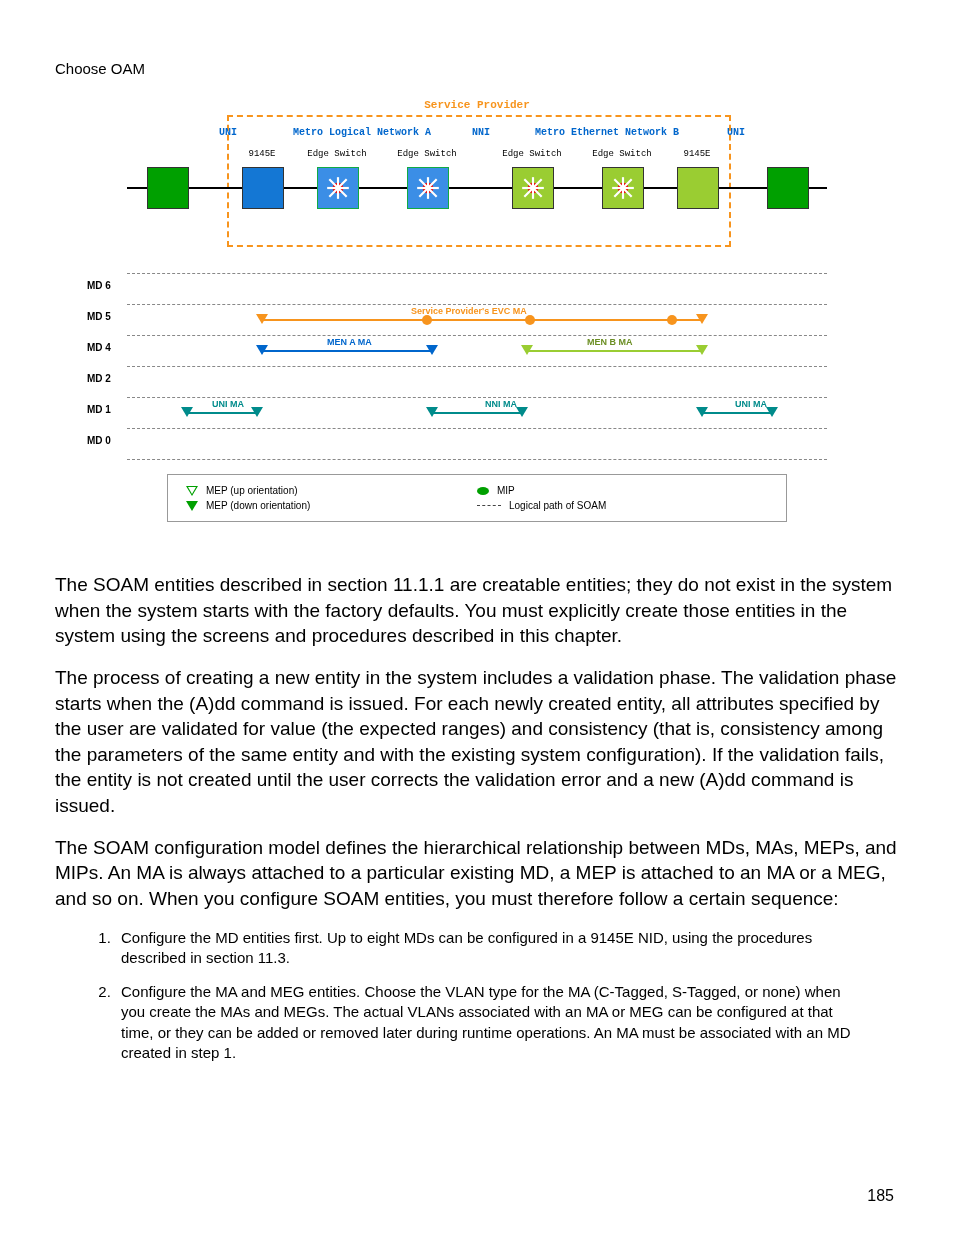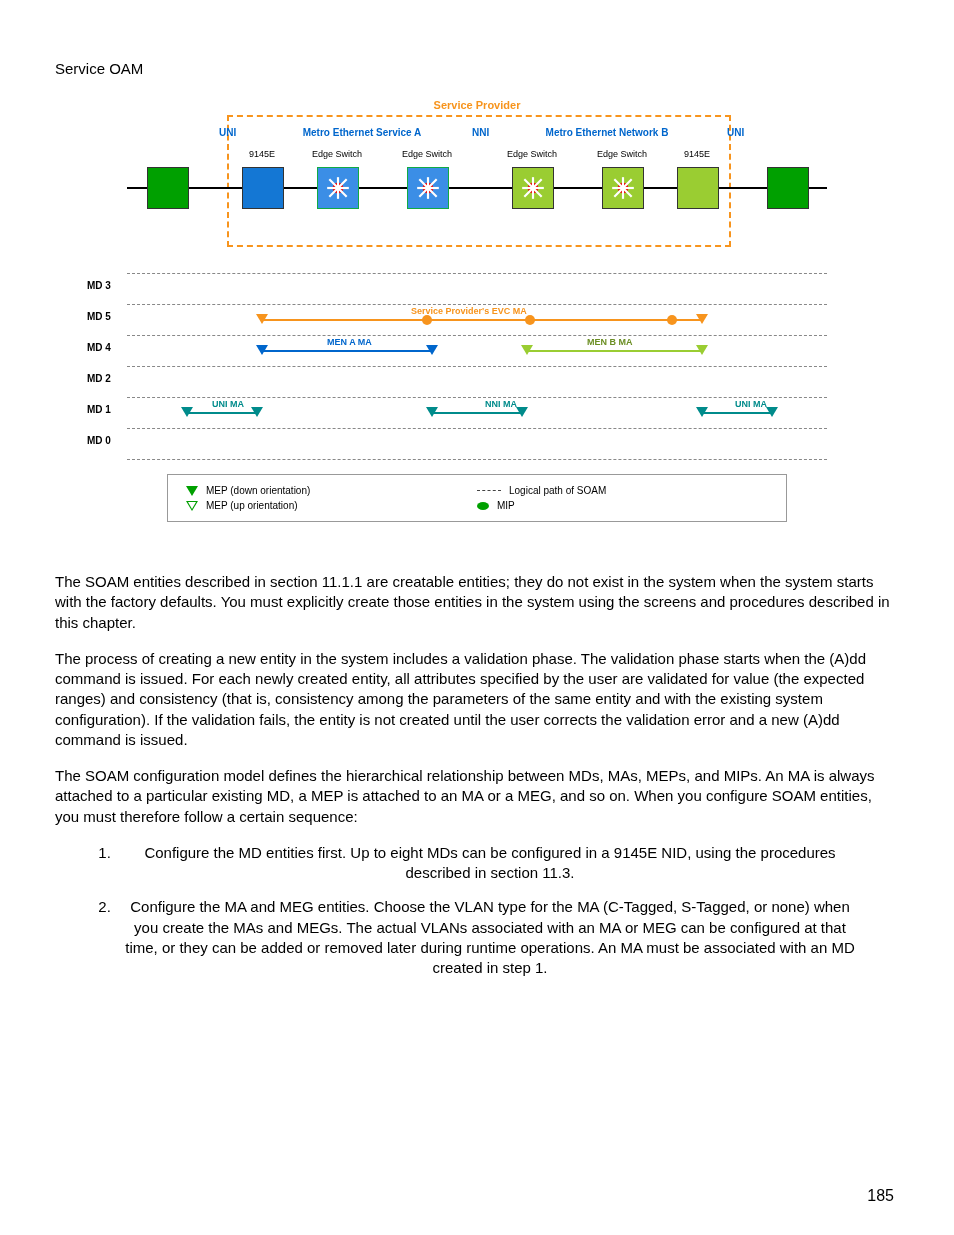"Service OAM" div.header { text: Service -> Choose }
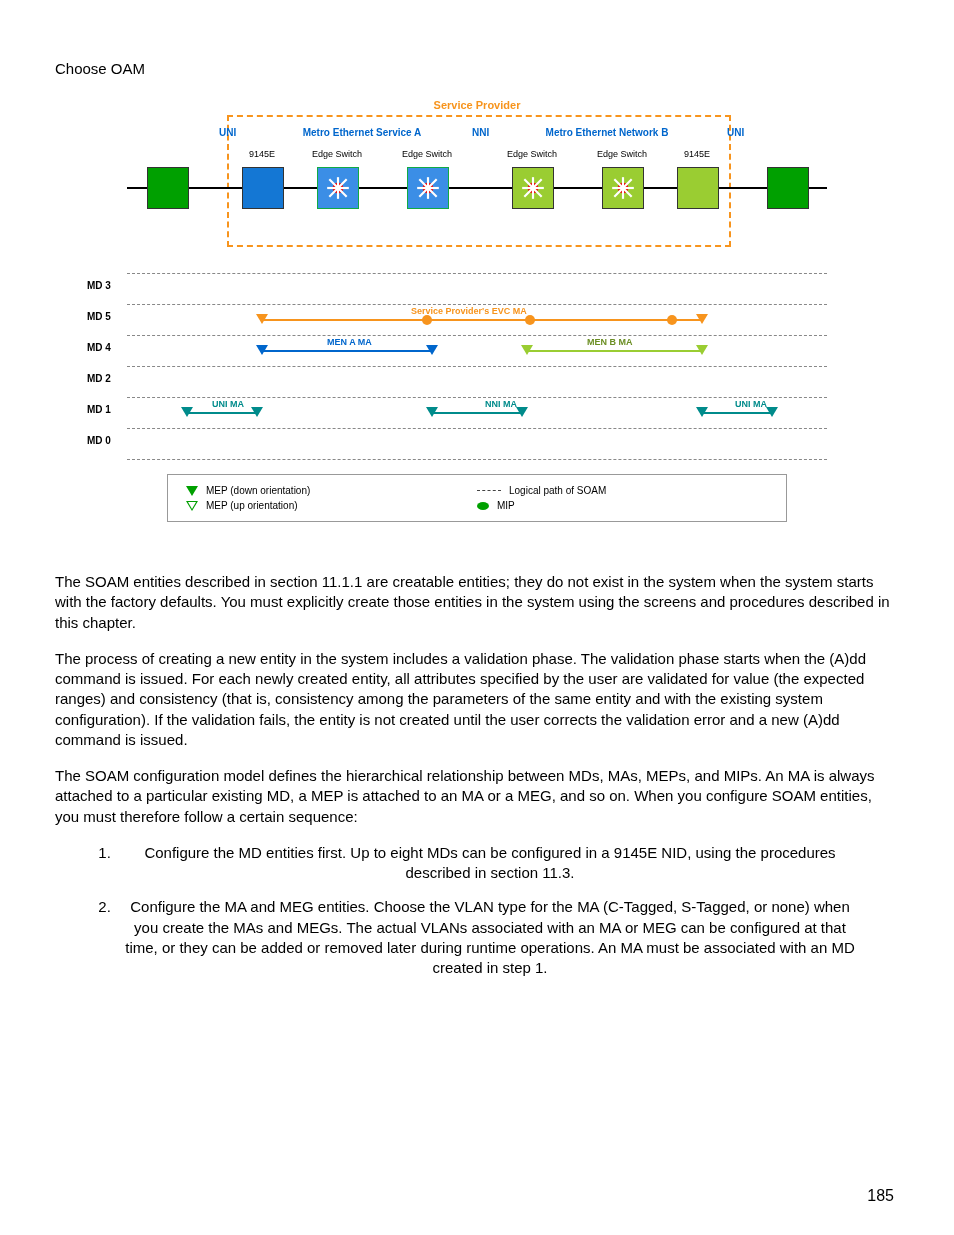"Service Provider" .toprow { font-family: none -> Liberation Mono, monospace }
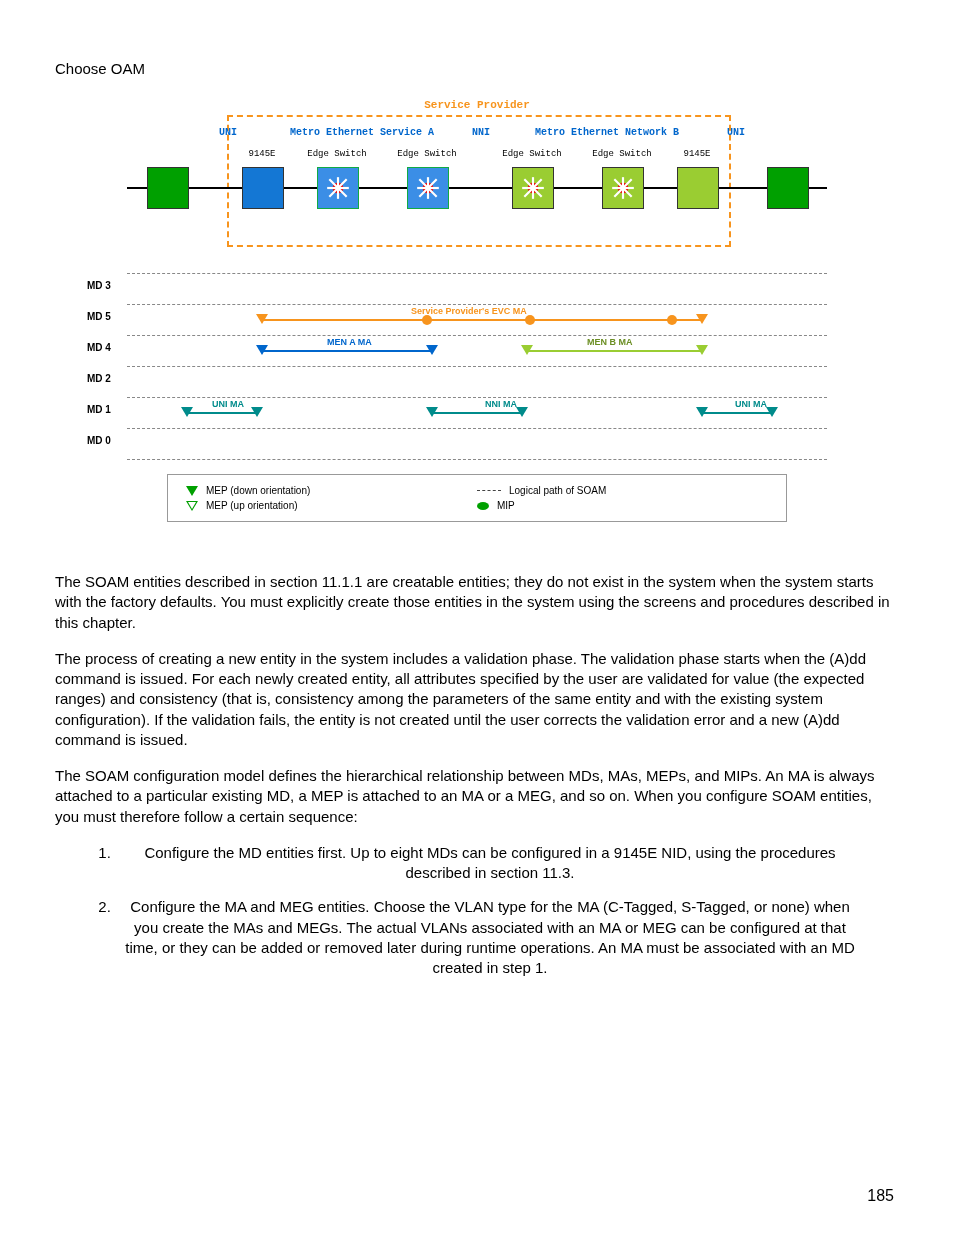"Metro Ethernet Service A" div.men-label { text: Ethernet Service -> Logical Network }
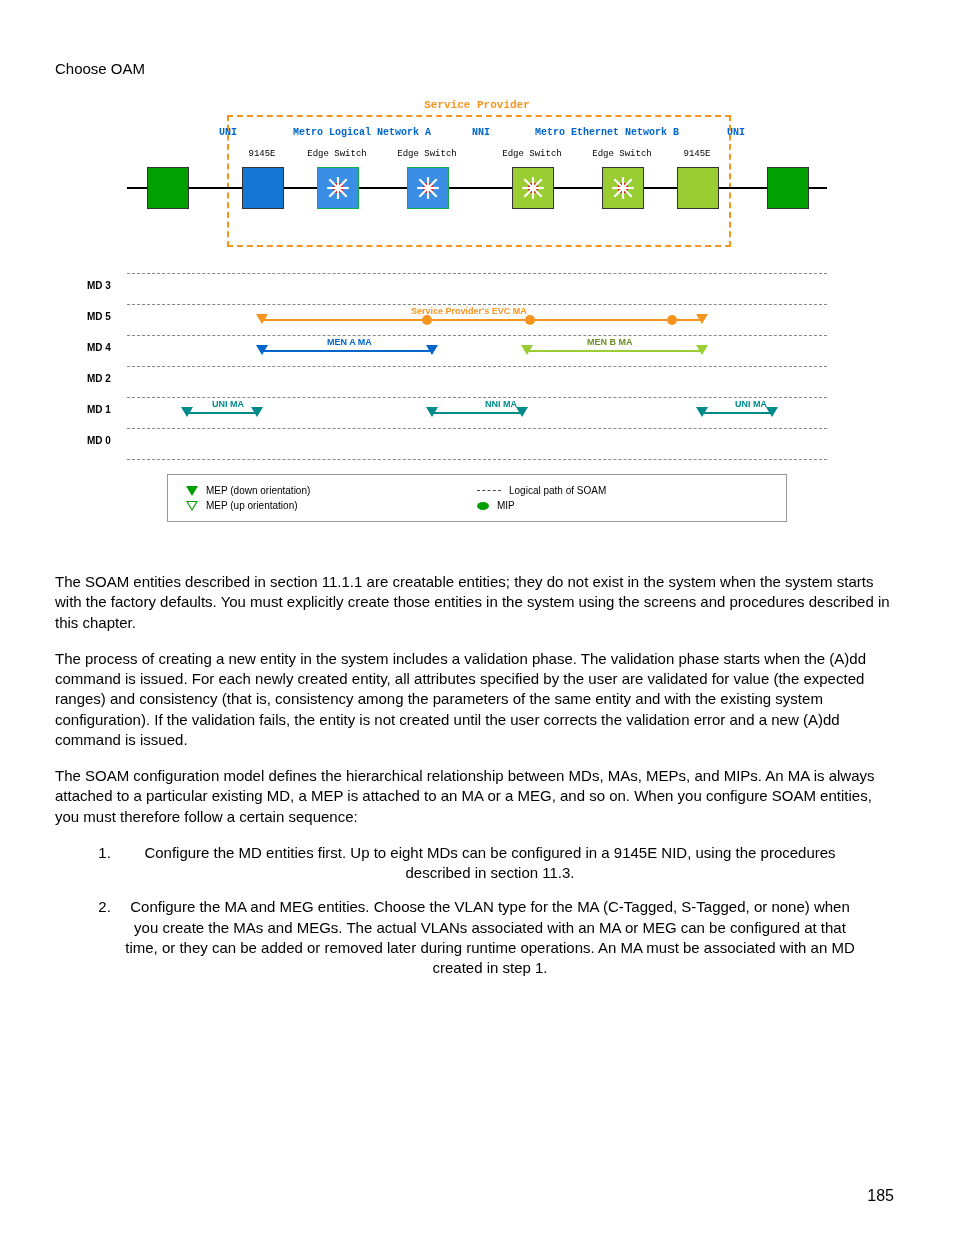"MD 3" span.md-lbl { text: 3 -> 6 }
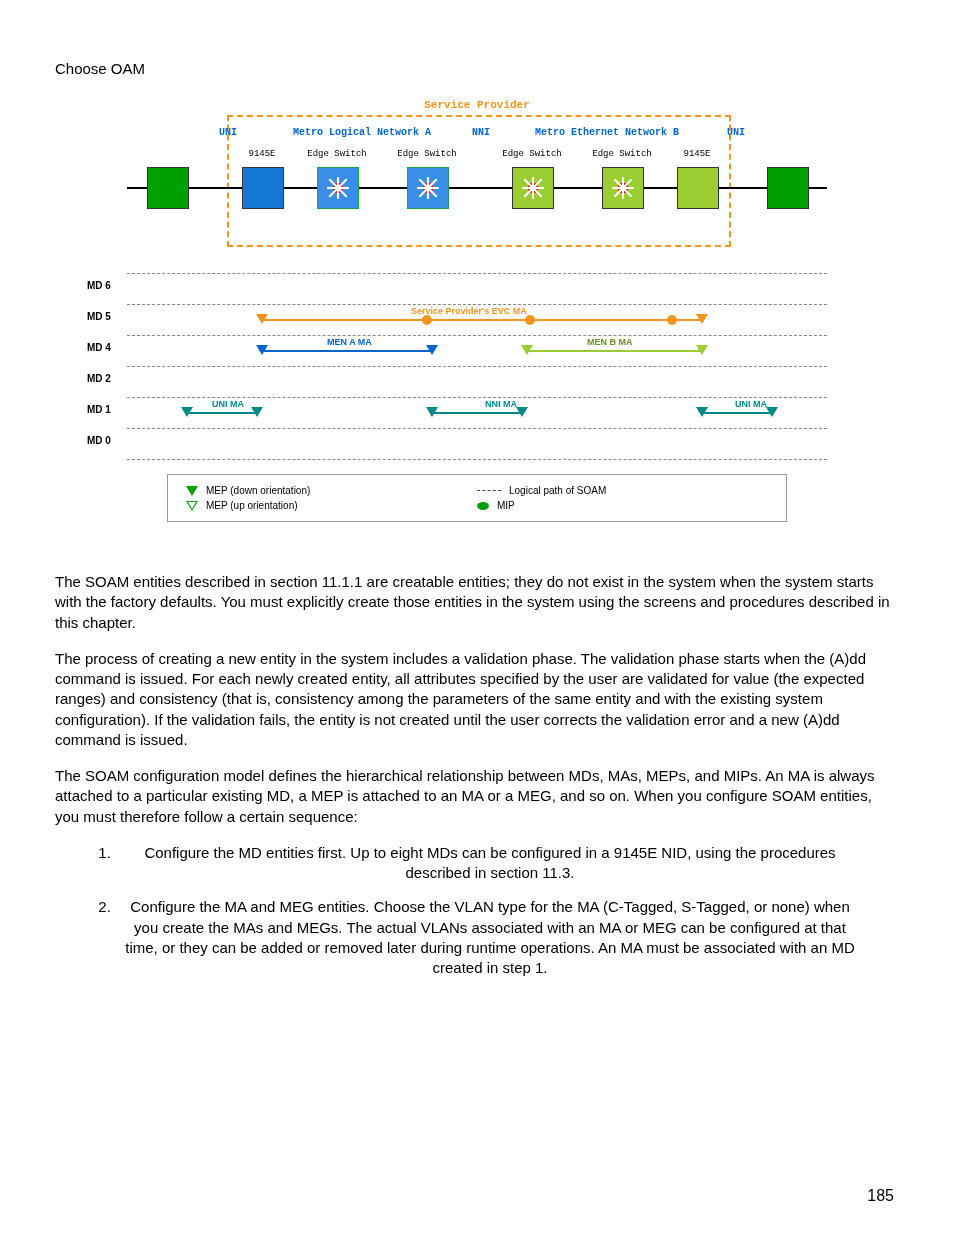"MEP (down orientation)" div.legend-row { order: before "MEP (up orientation)" -> after "MEP (up orientation)" }
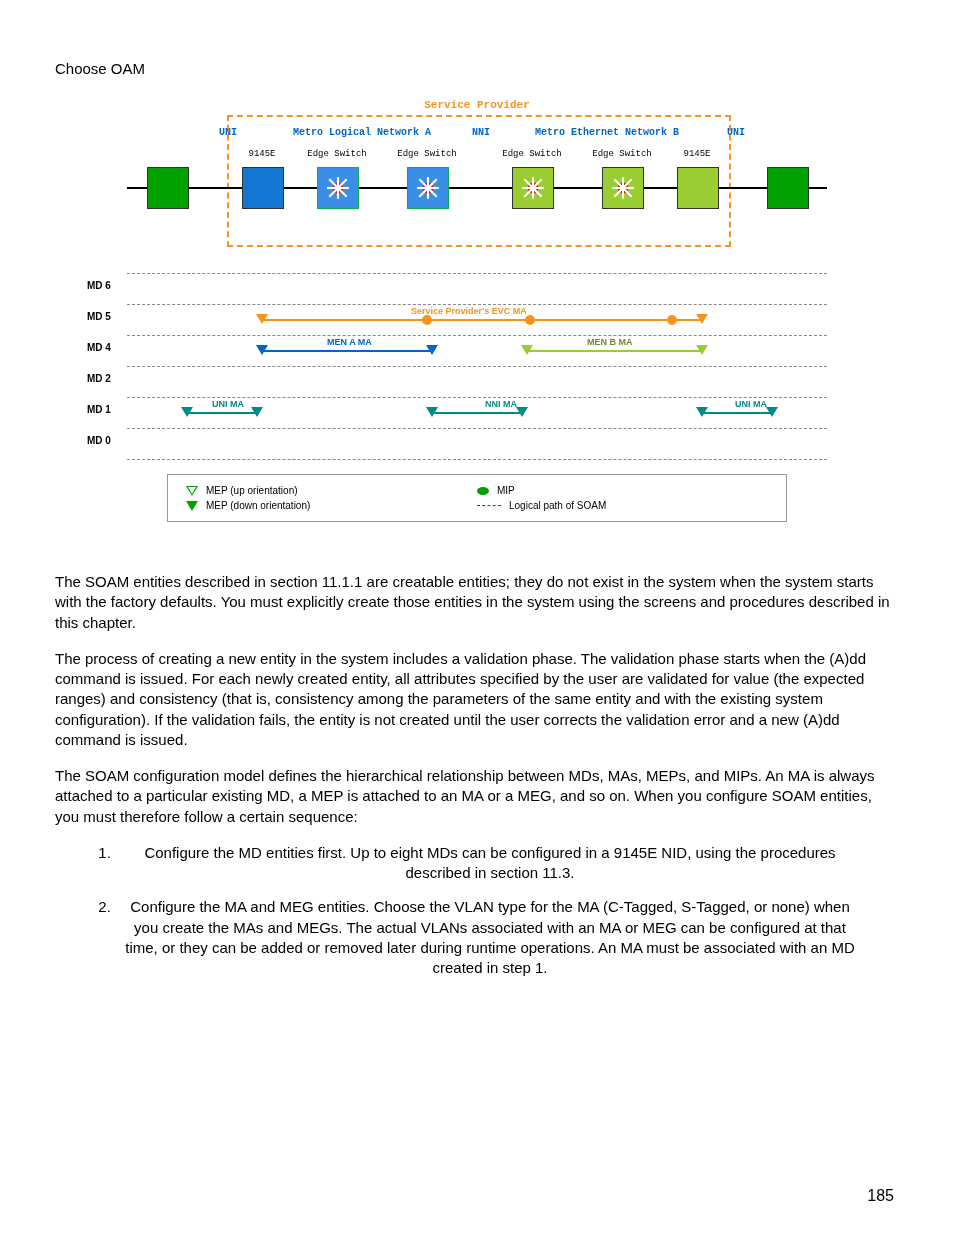"The SOAM entities described in" .body-text p { font-size: 15px -> 19px }
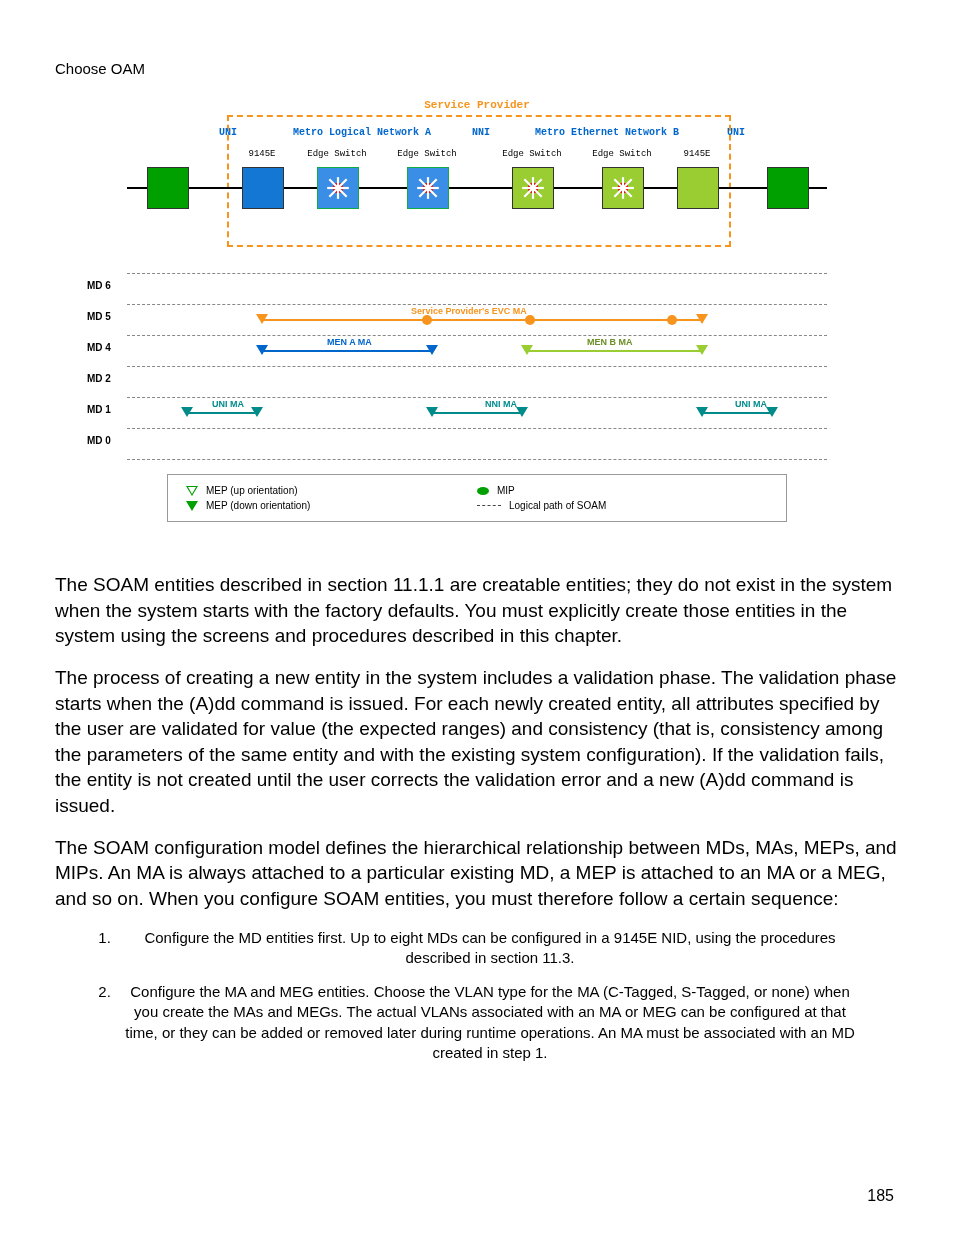"Configure the MD entities first." .body-text ol { text-align: center -> none }
